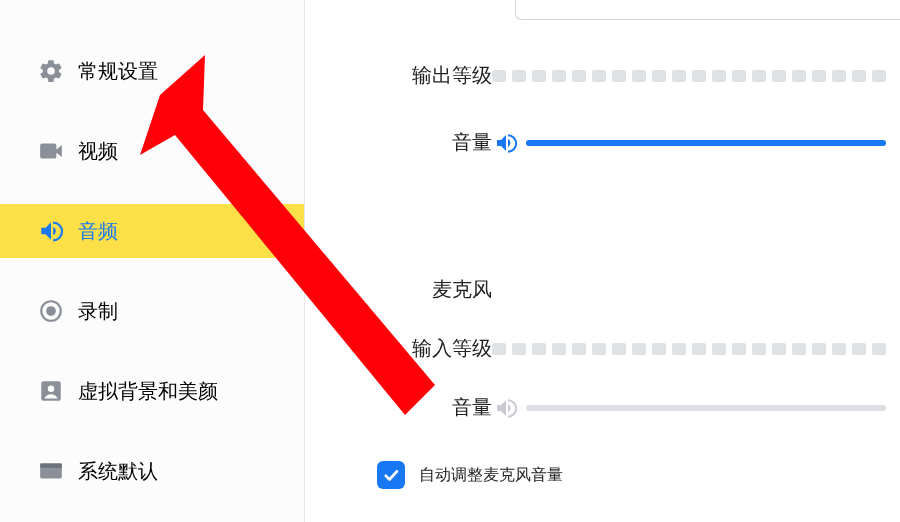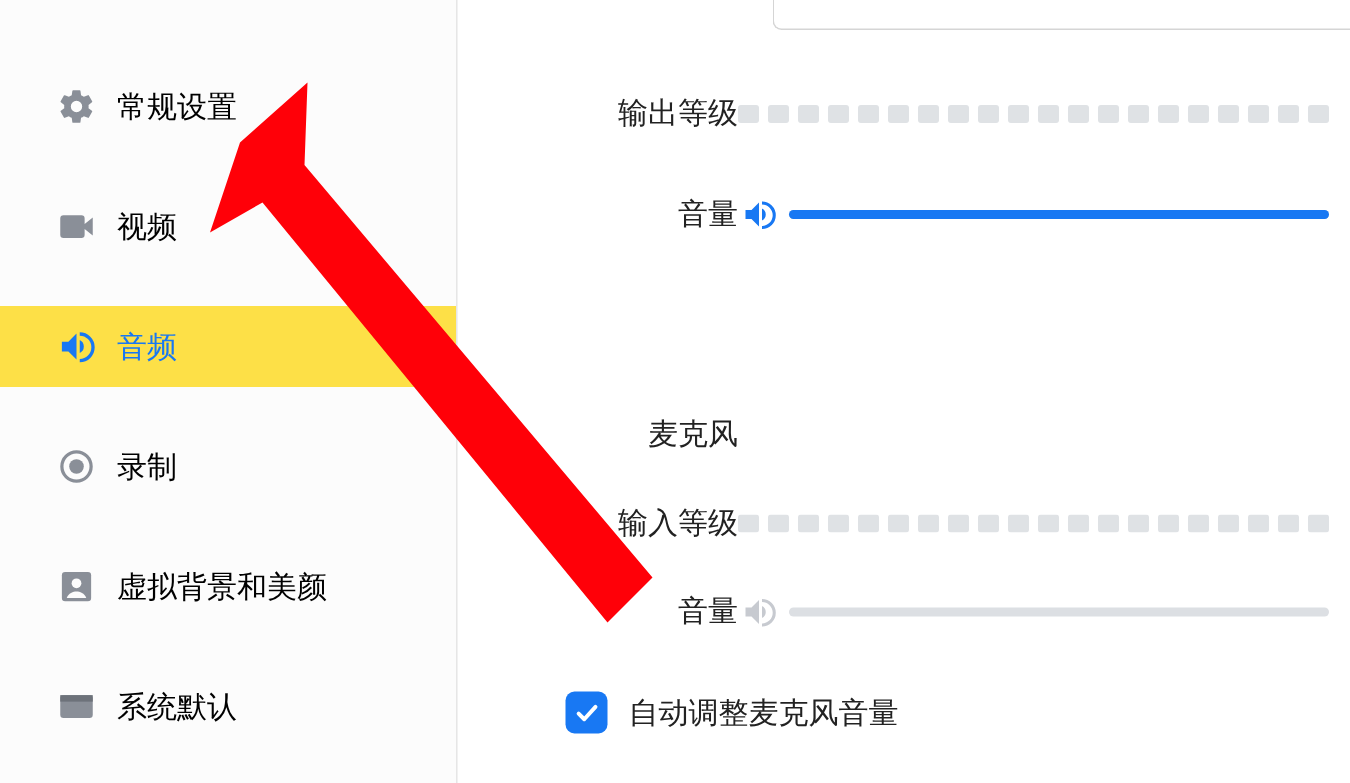"自动调整麦克风音量" .check-label { font-size: 20px -> 16px }
